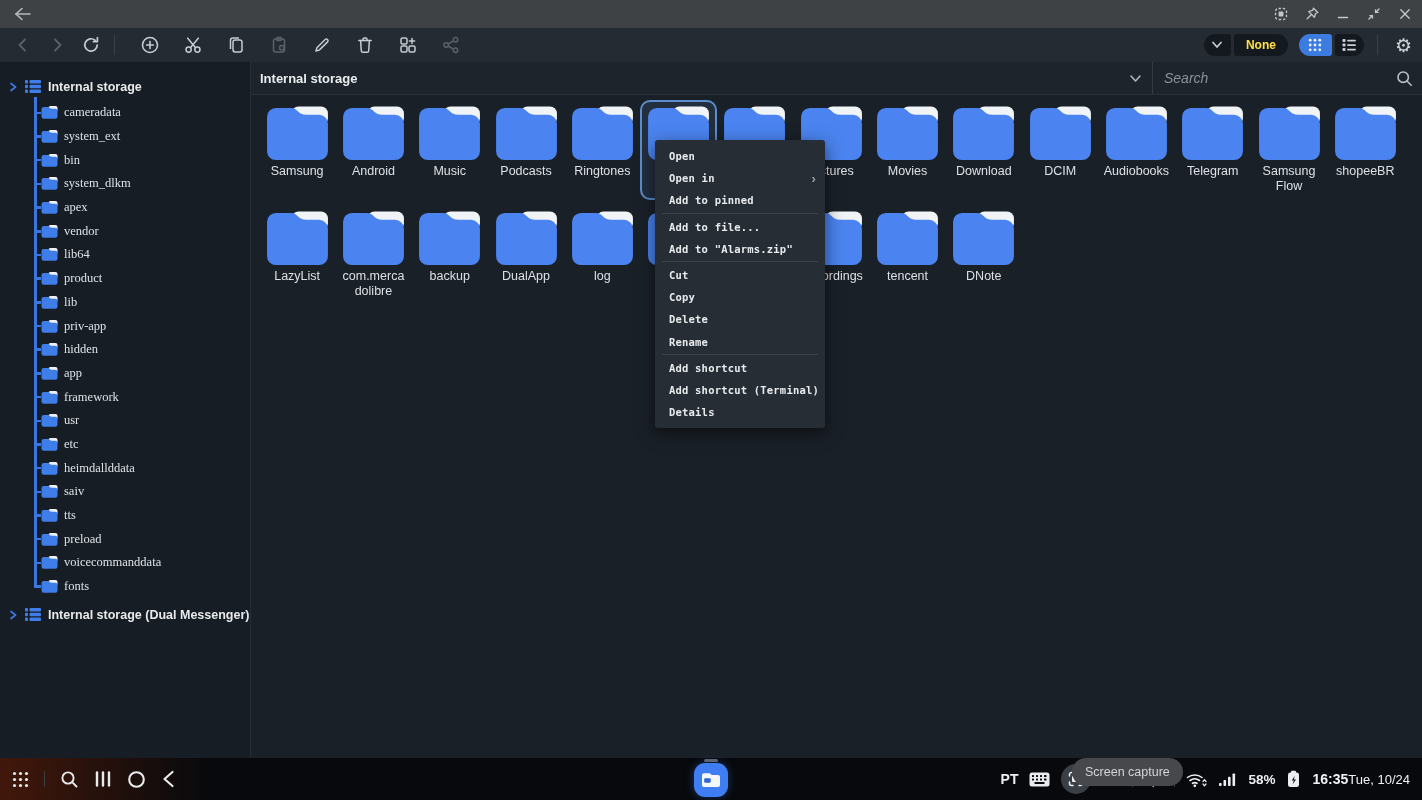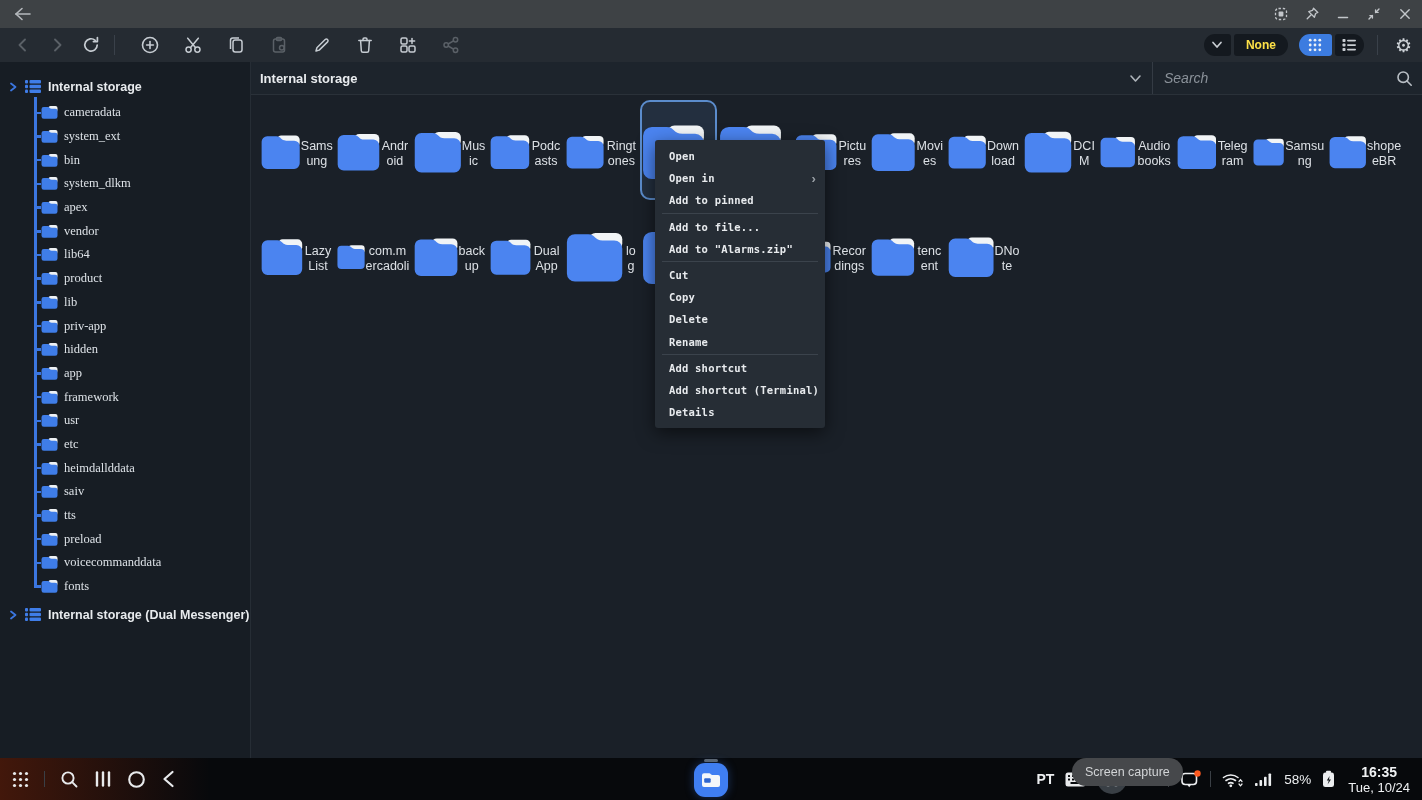"Samsung" .tile { flex-direction: row -> column }
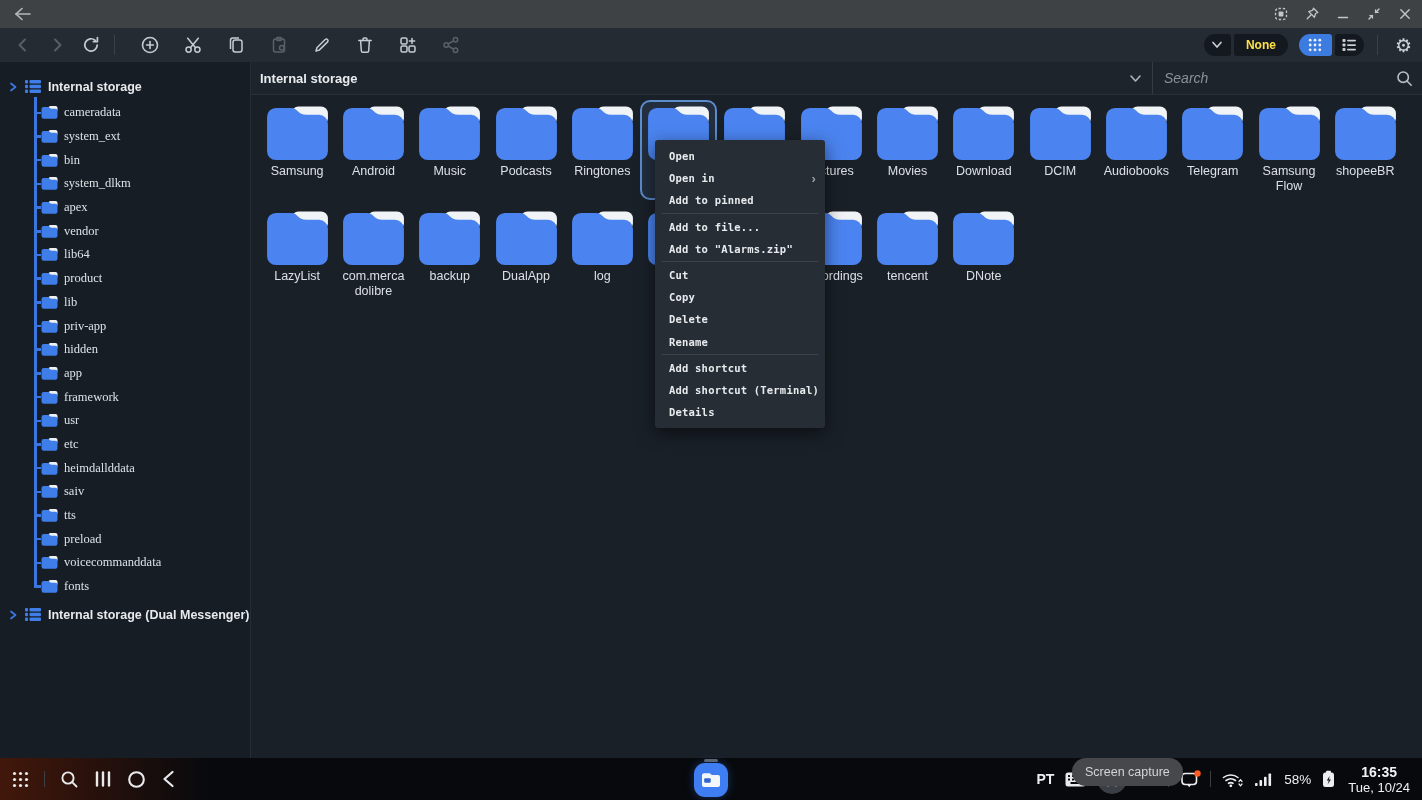"58%" .pct { font-weight: none -> bold }
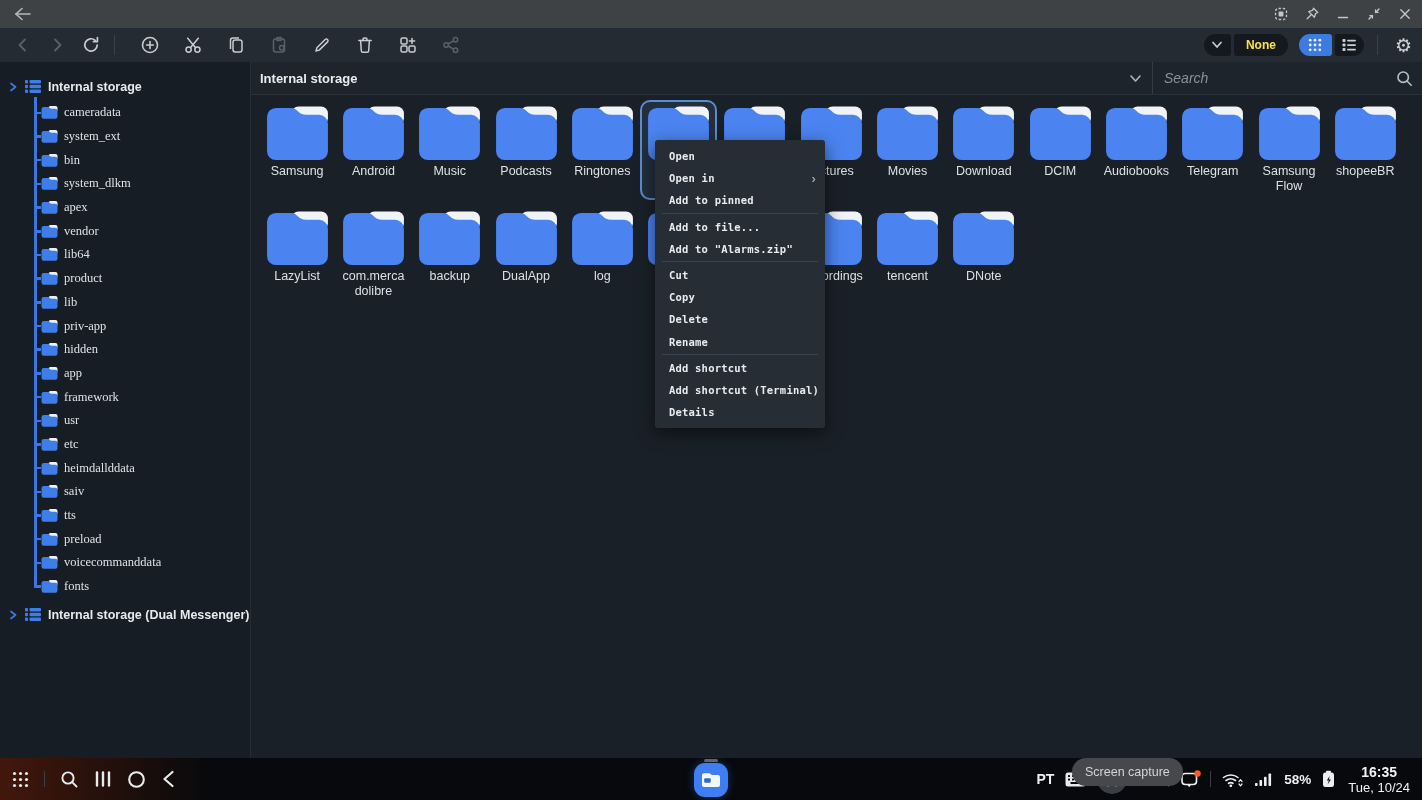"16:35" .clock { flex-direction: column -> row }
